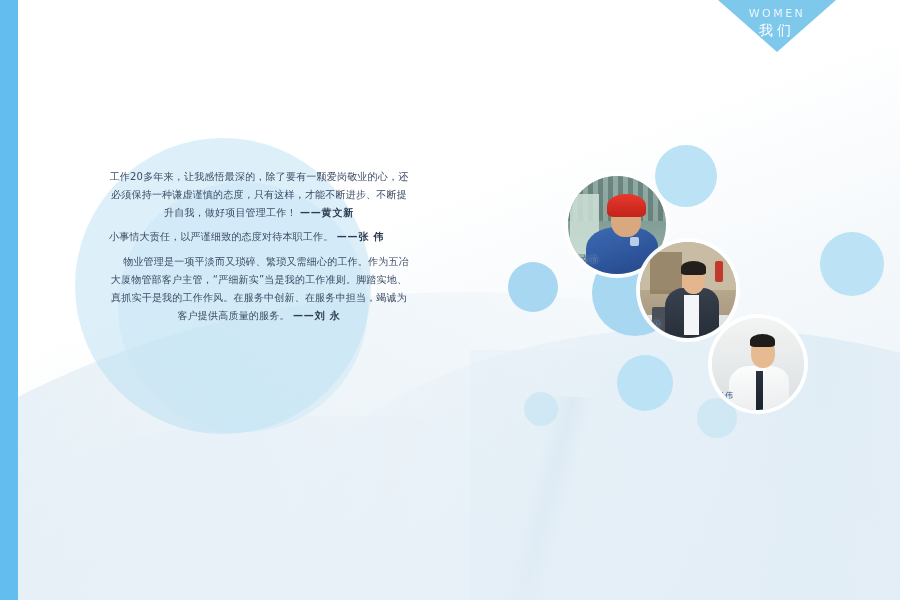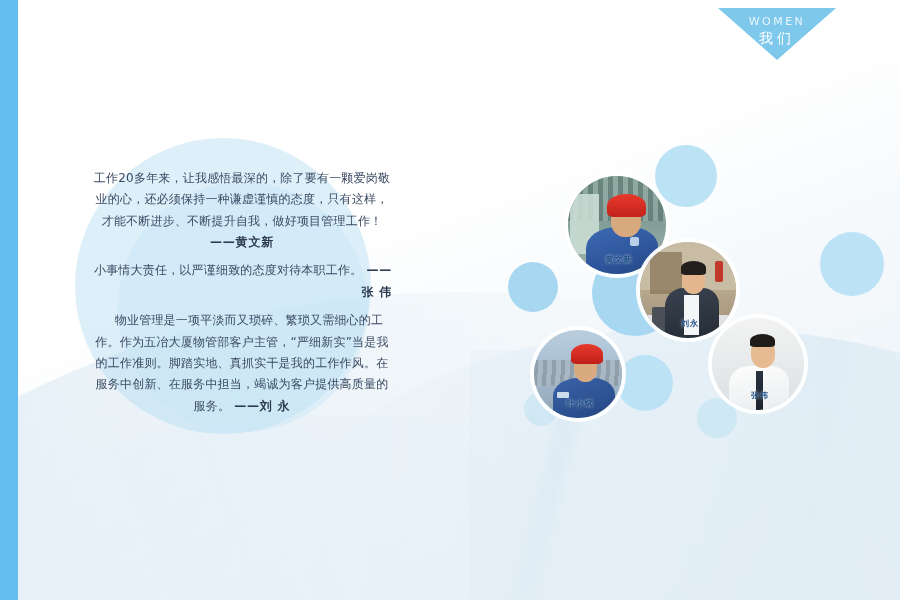"WOMEN" .banner { top: 8px -> 0 }
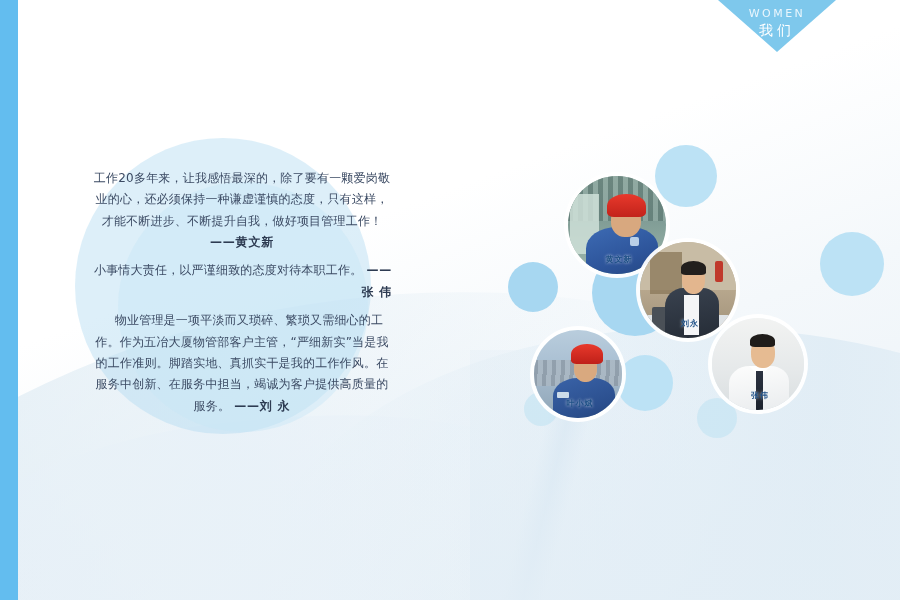"工作20多年来，让我感悟最深的，除了要有一颗爱岗敬业的心，还必须保持一种谦虚谨慎" .copy { font-size: 12px -> 10px; left: 92px -> 109px }
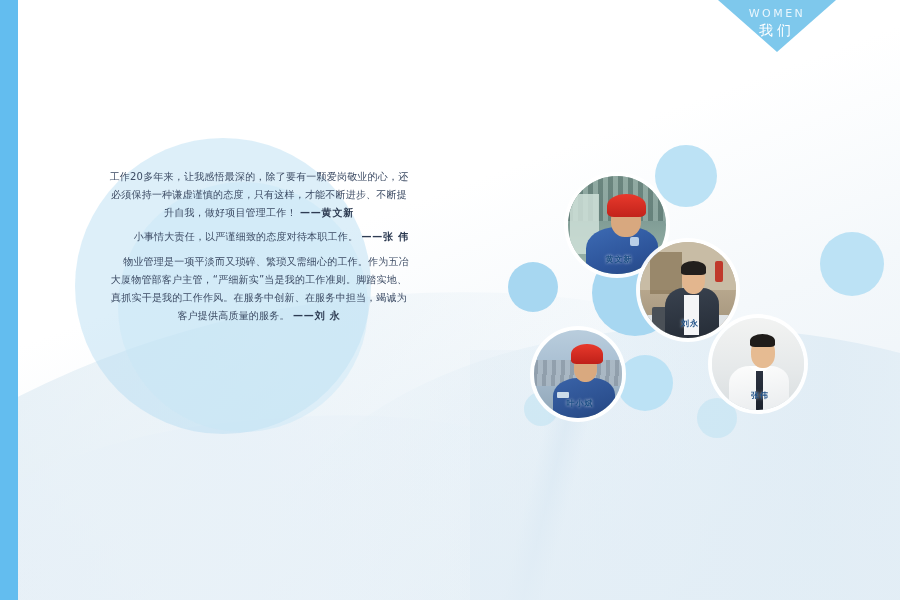"小事情大责任，以严谨细致的态度对待本职工作。 ——张 伟" .copy p { text-align: right -> none }
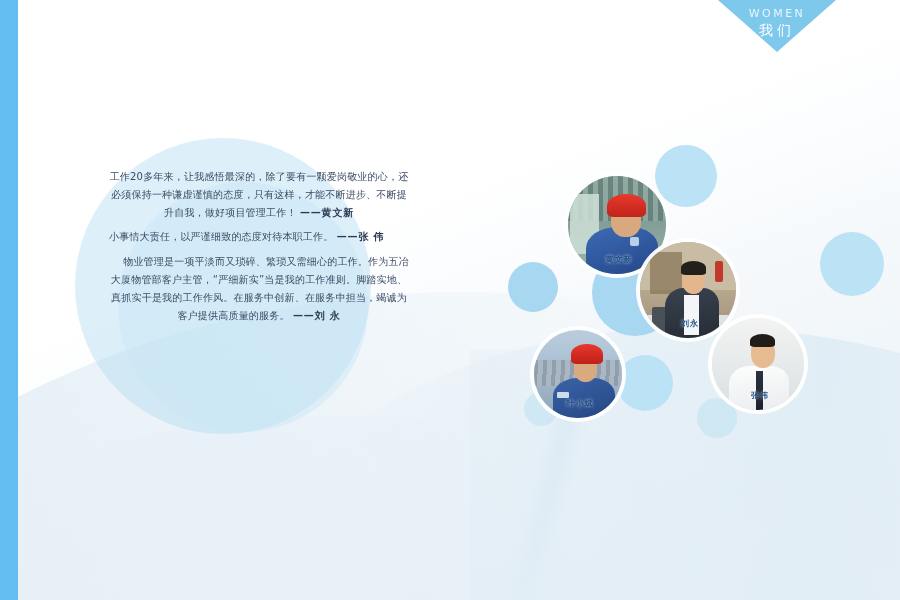"黄文新" .photo .nm { font-weight: bold -> normal; text-align: center -> none }
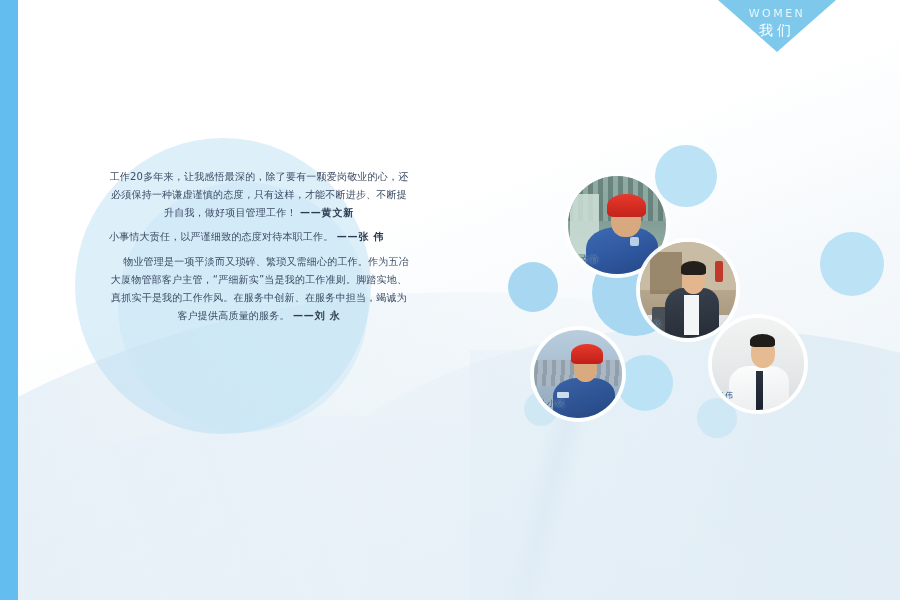"叶小斌" div.photo { html: <div> <div> <div></div> <div></div> <div></div> <div></div> <div></div> </div> <div>叶小斌</div> </div> -> none }
